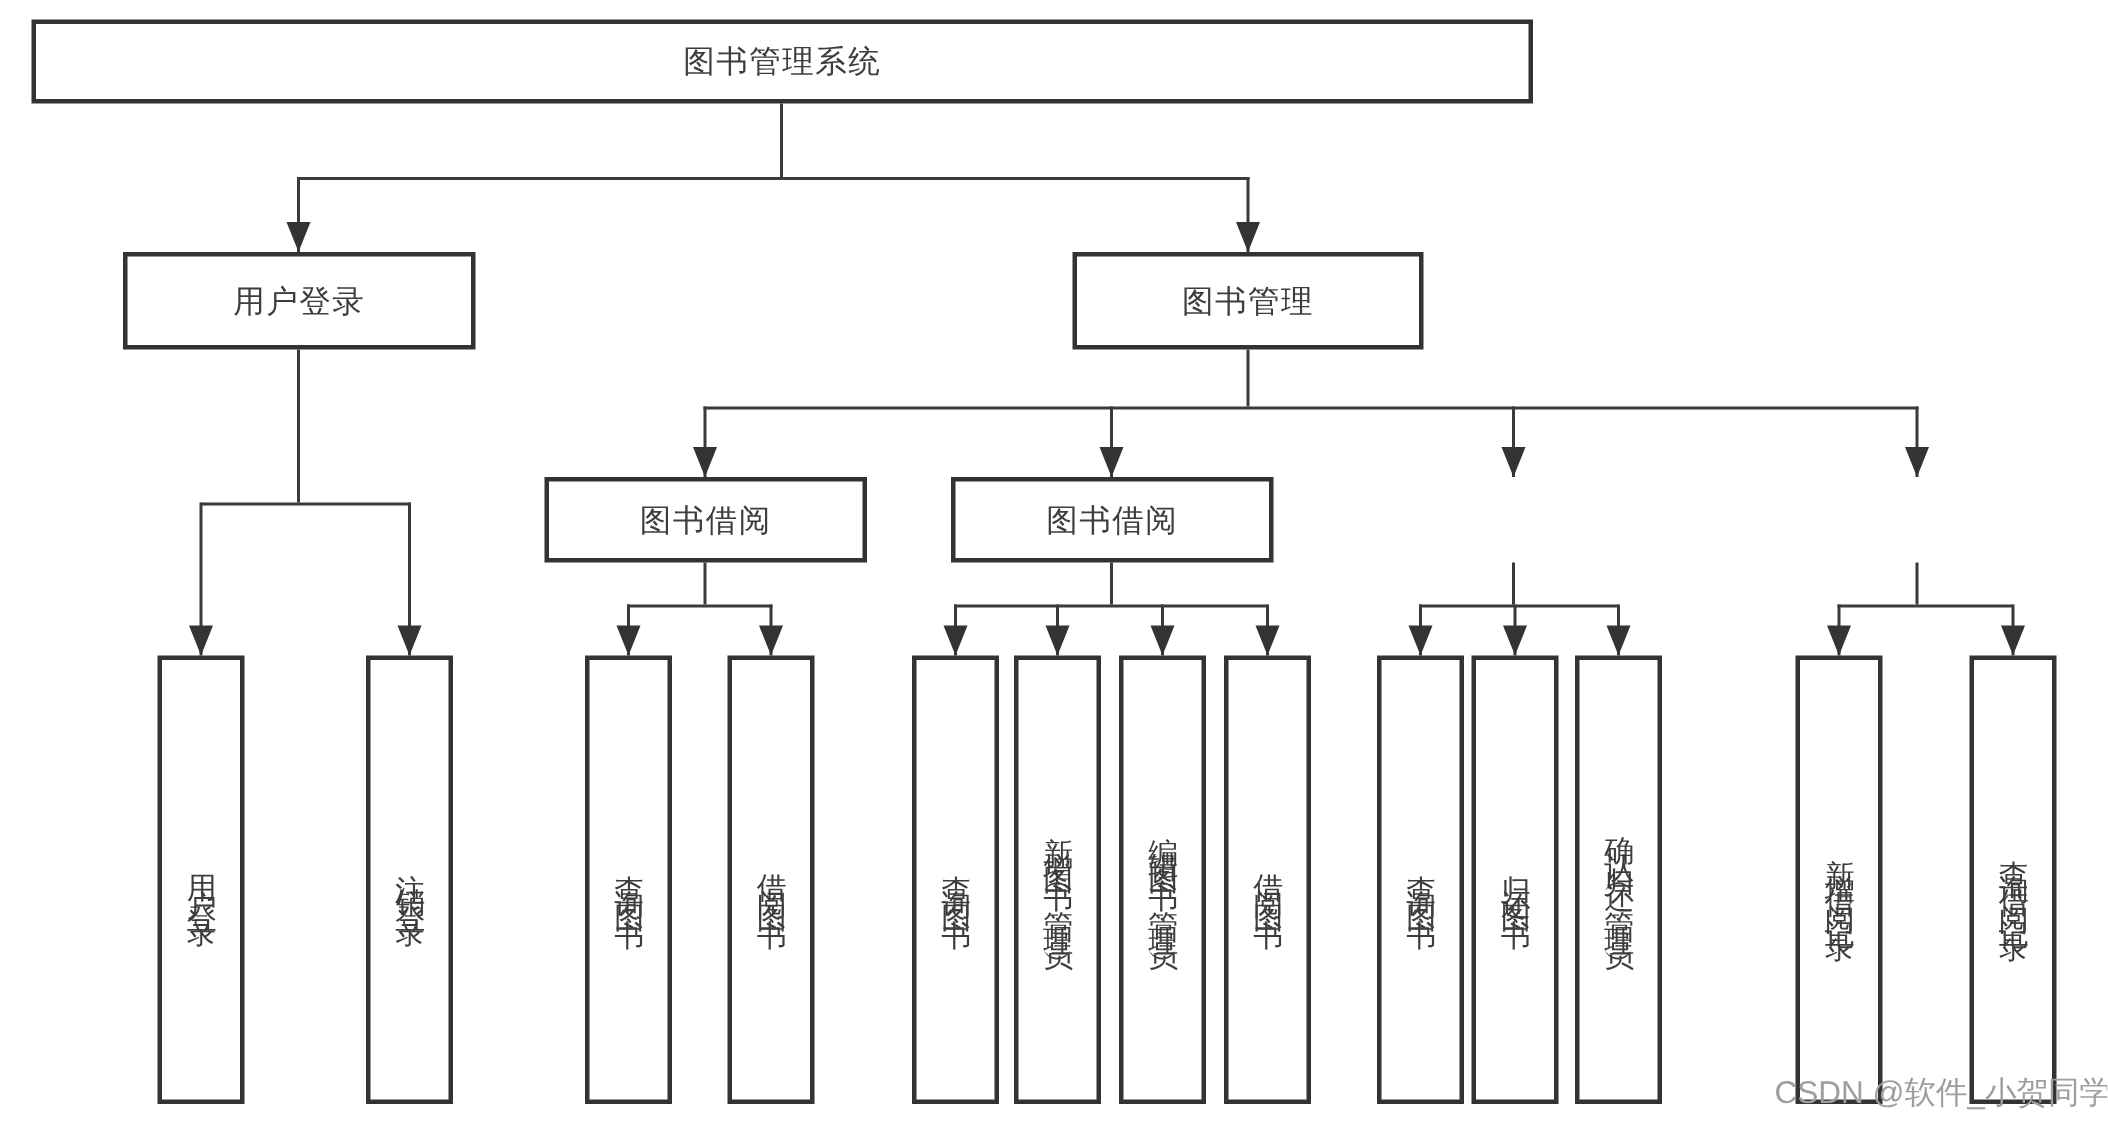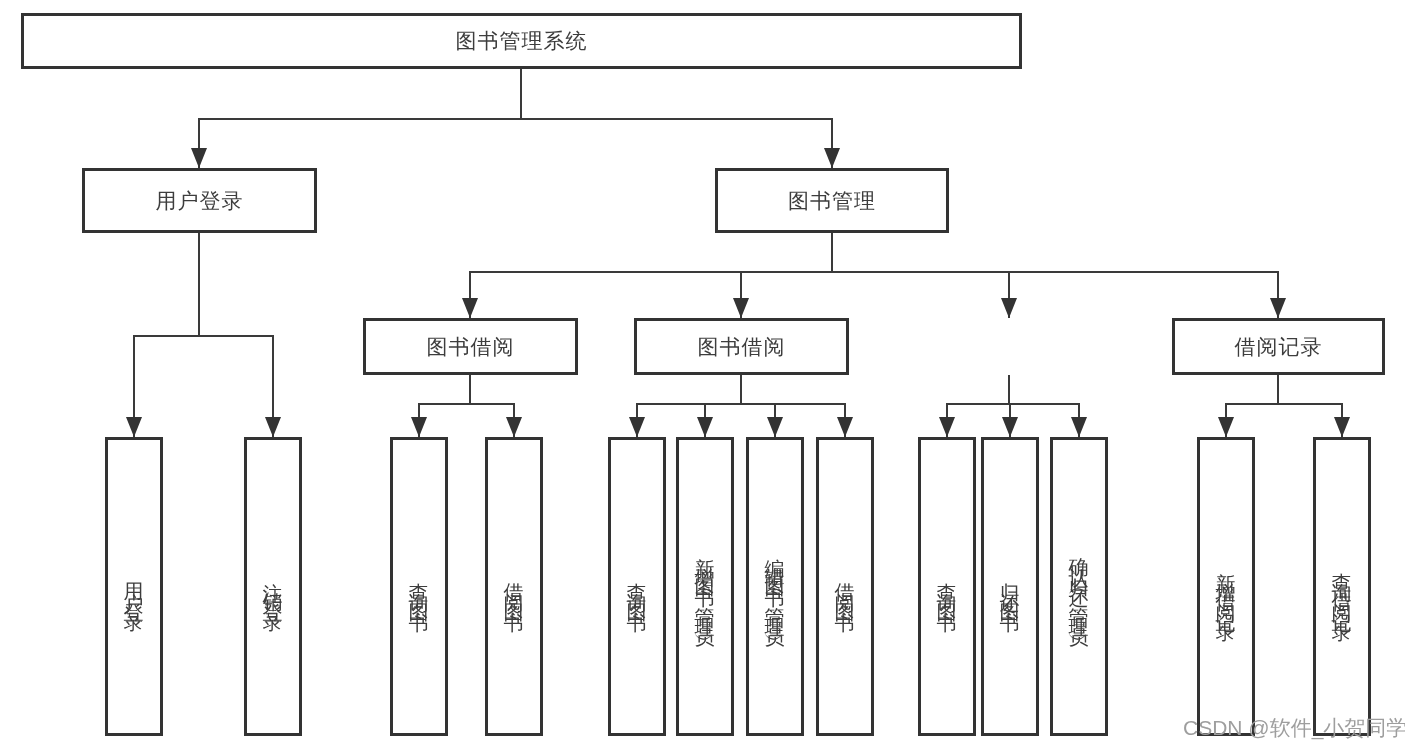"借阅记录" div.box { html: <div> <span>借阅记录</span> </div> -> none }
